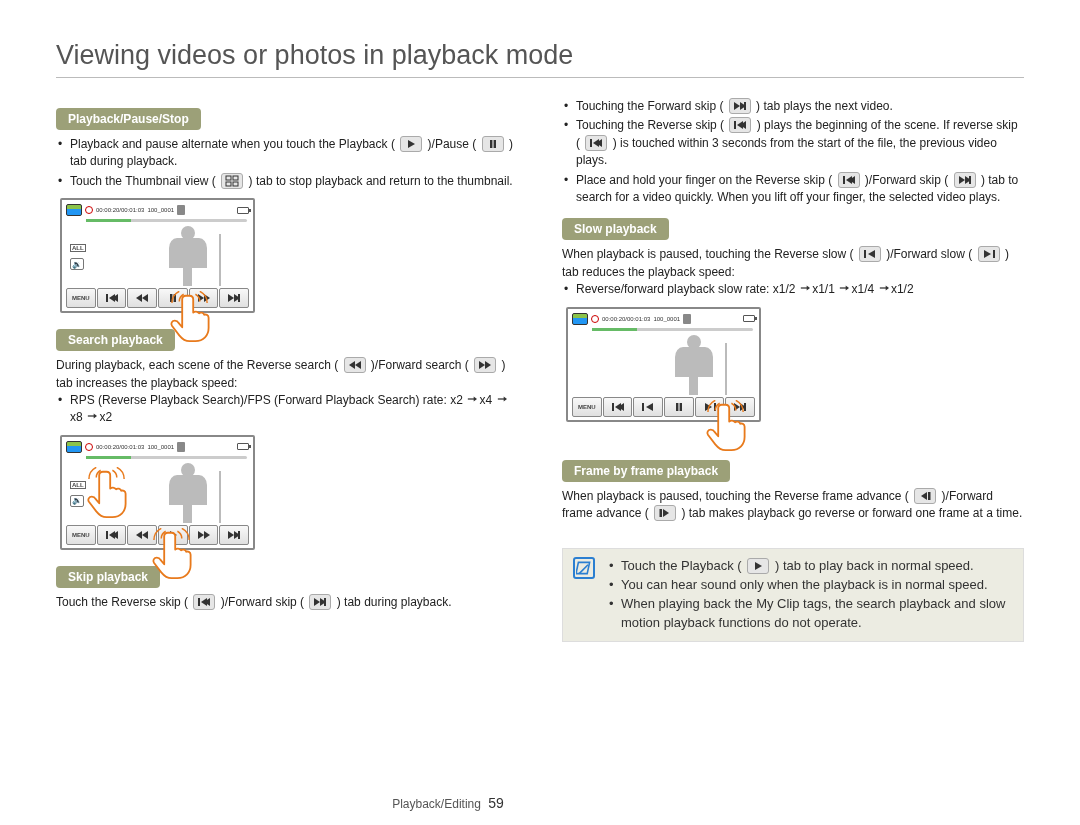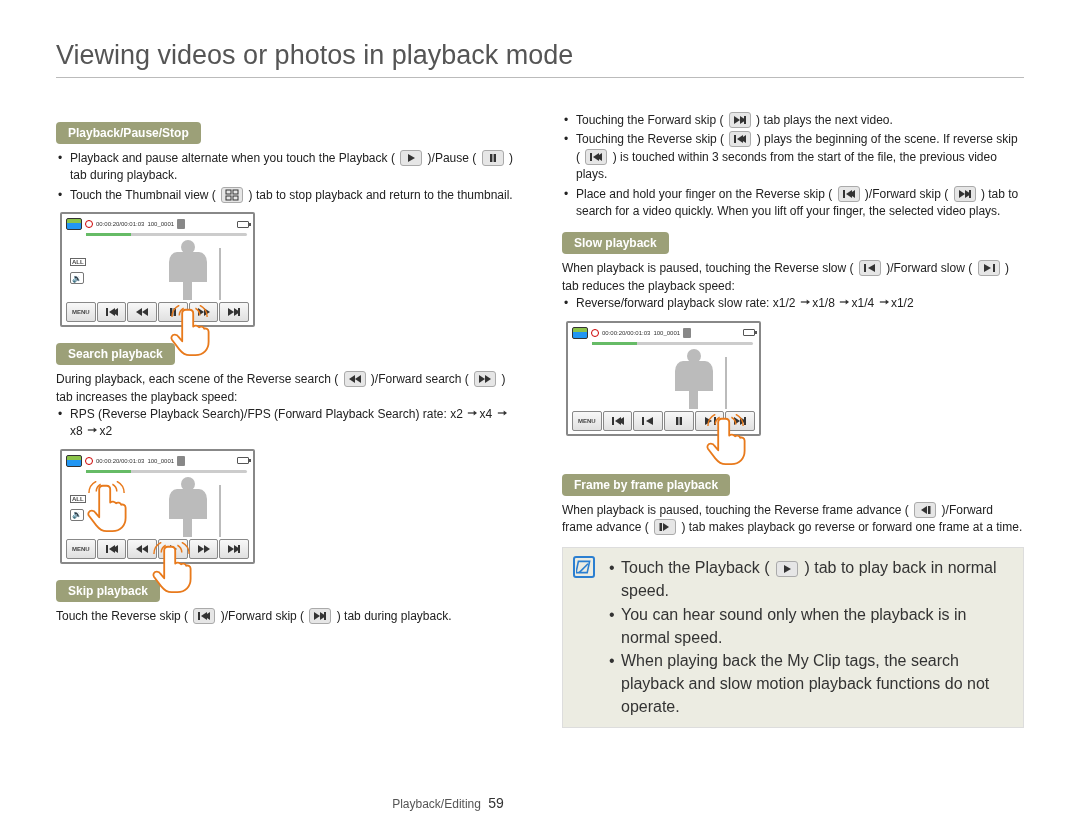"Viewing videos or photos in" h1.page-title { margin-bottom: 34px -> 20px }
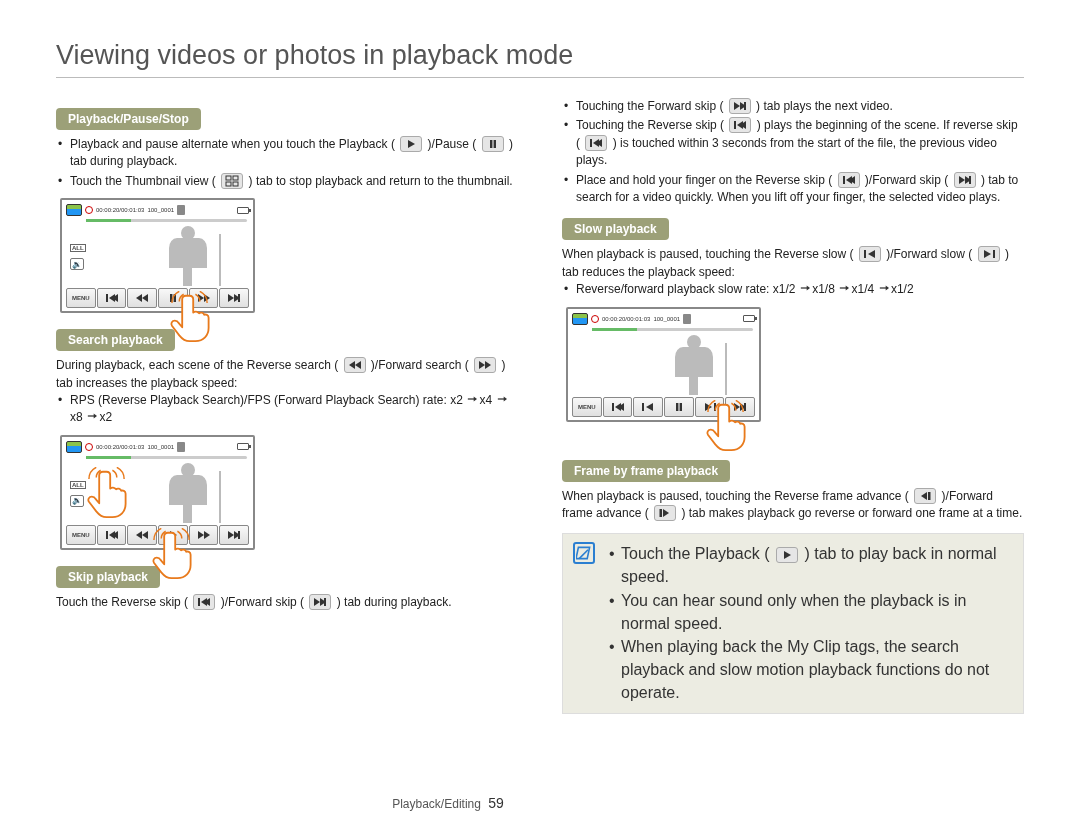"x1/8" span { text: x1/8 -> x1/1 }
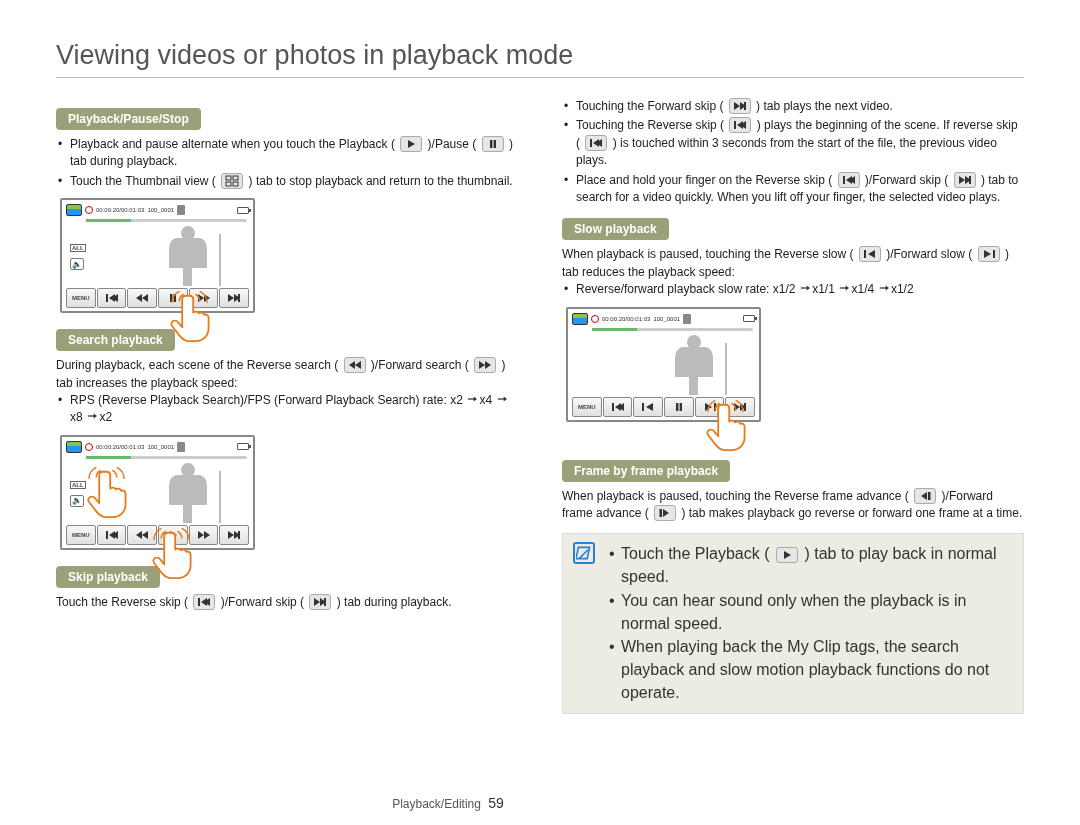"Touch the Playback ( )" .notebox { font-size: 16px -> 13px; margin-top: 11px -> 26px }
